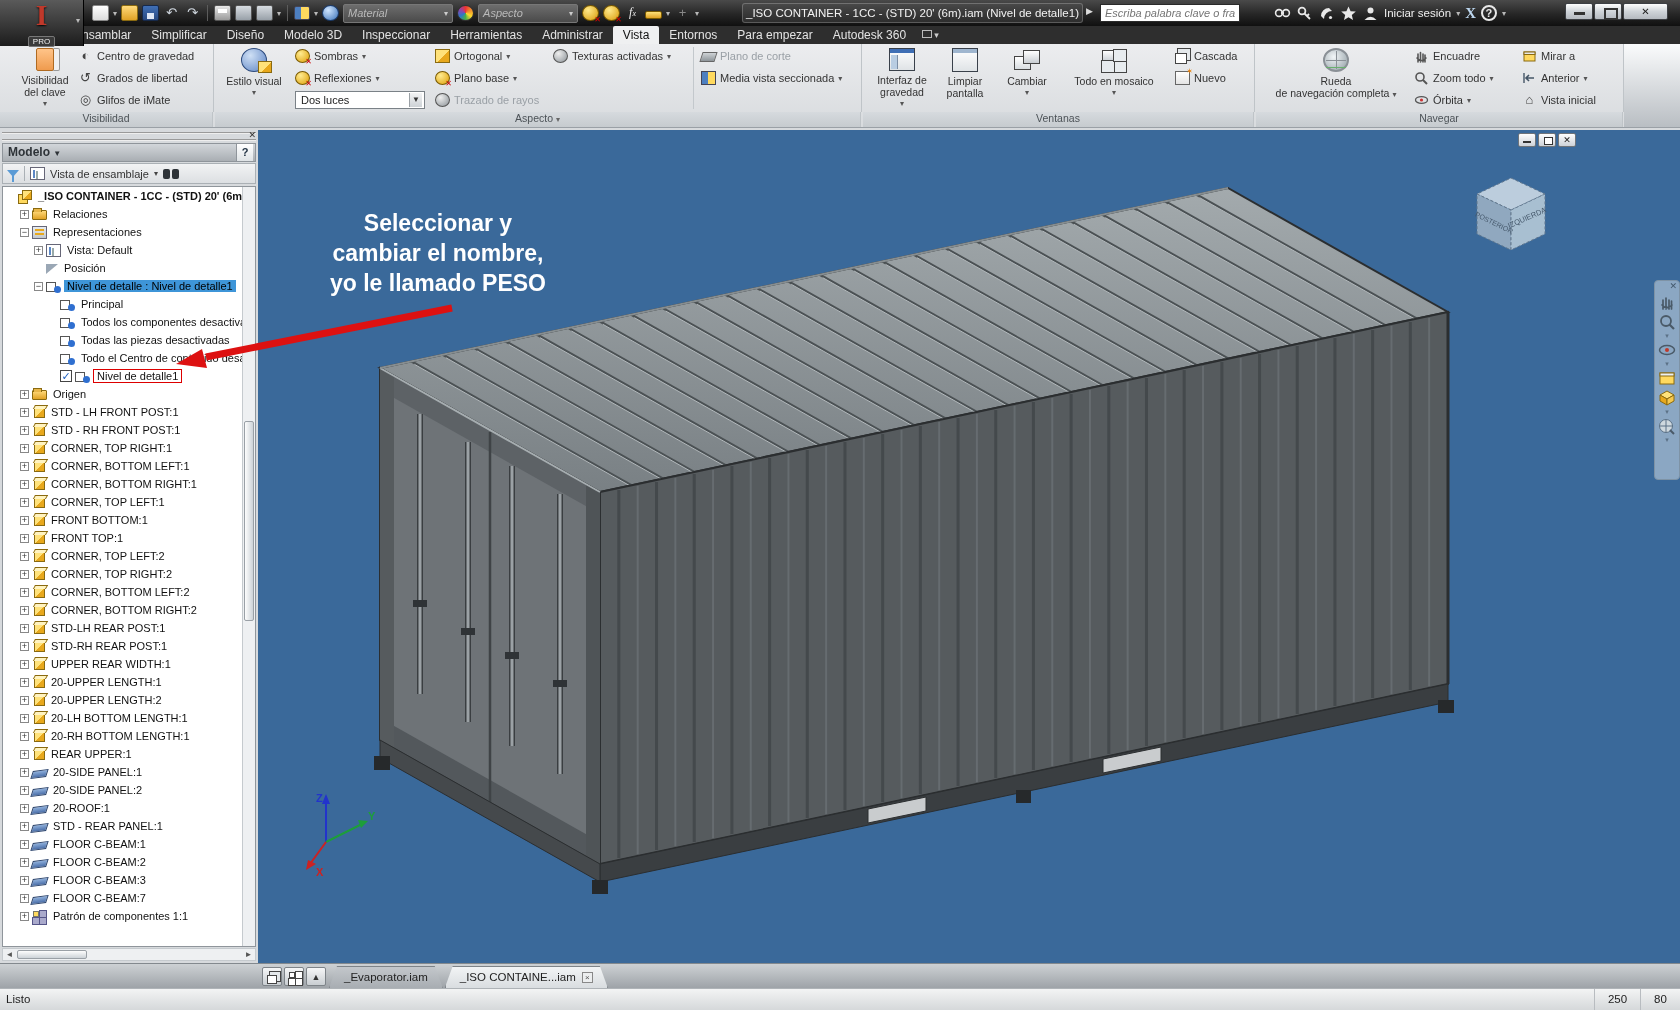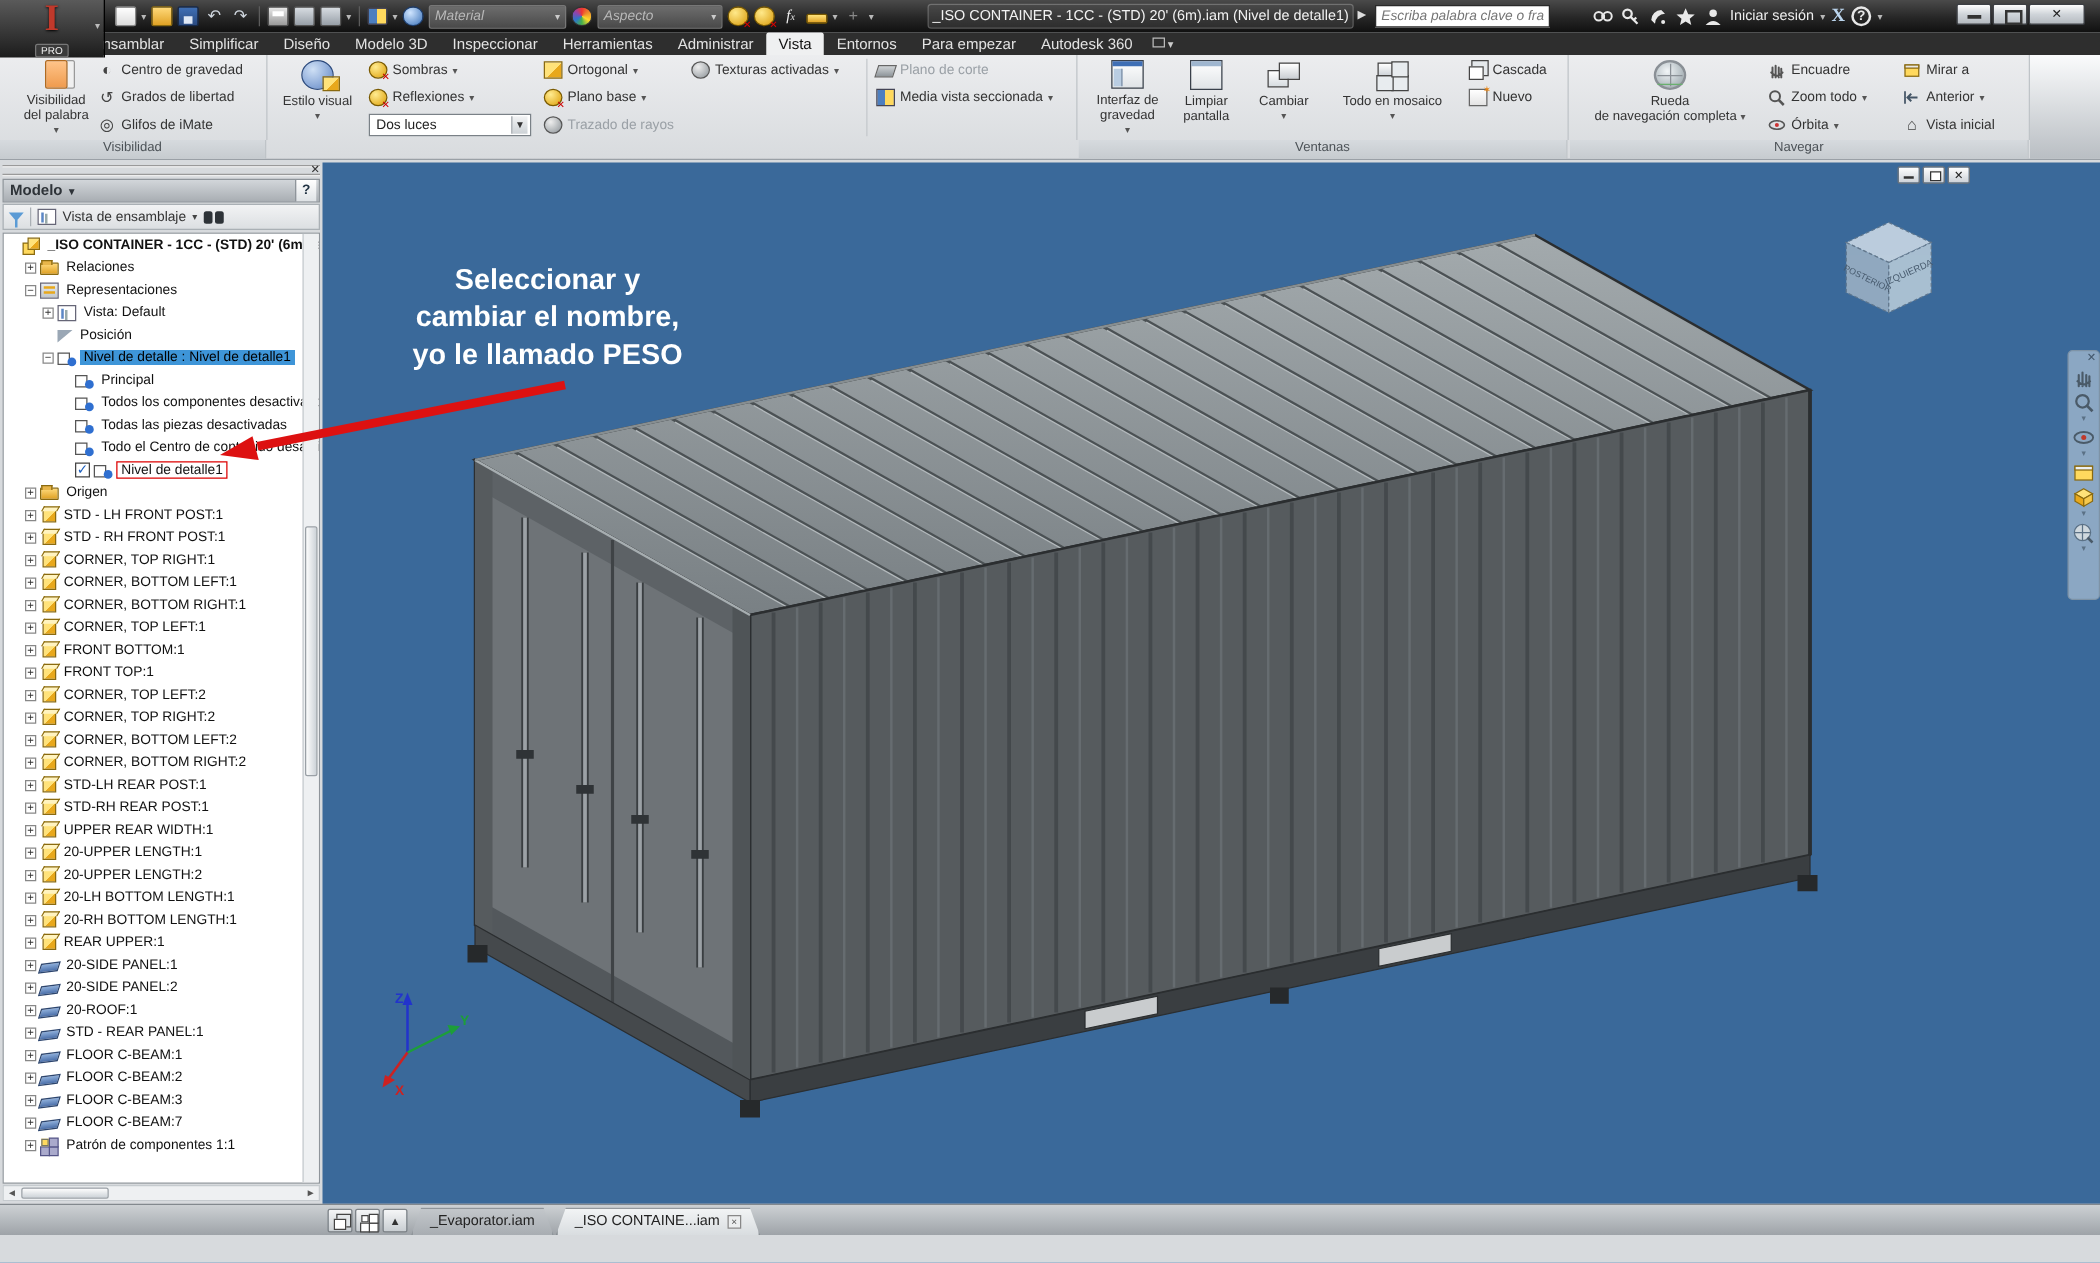"Visibilidad del palabra" span { text: palabra -> clave }
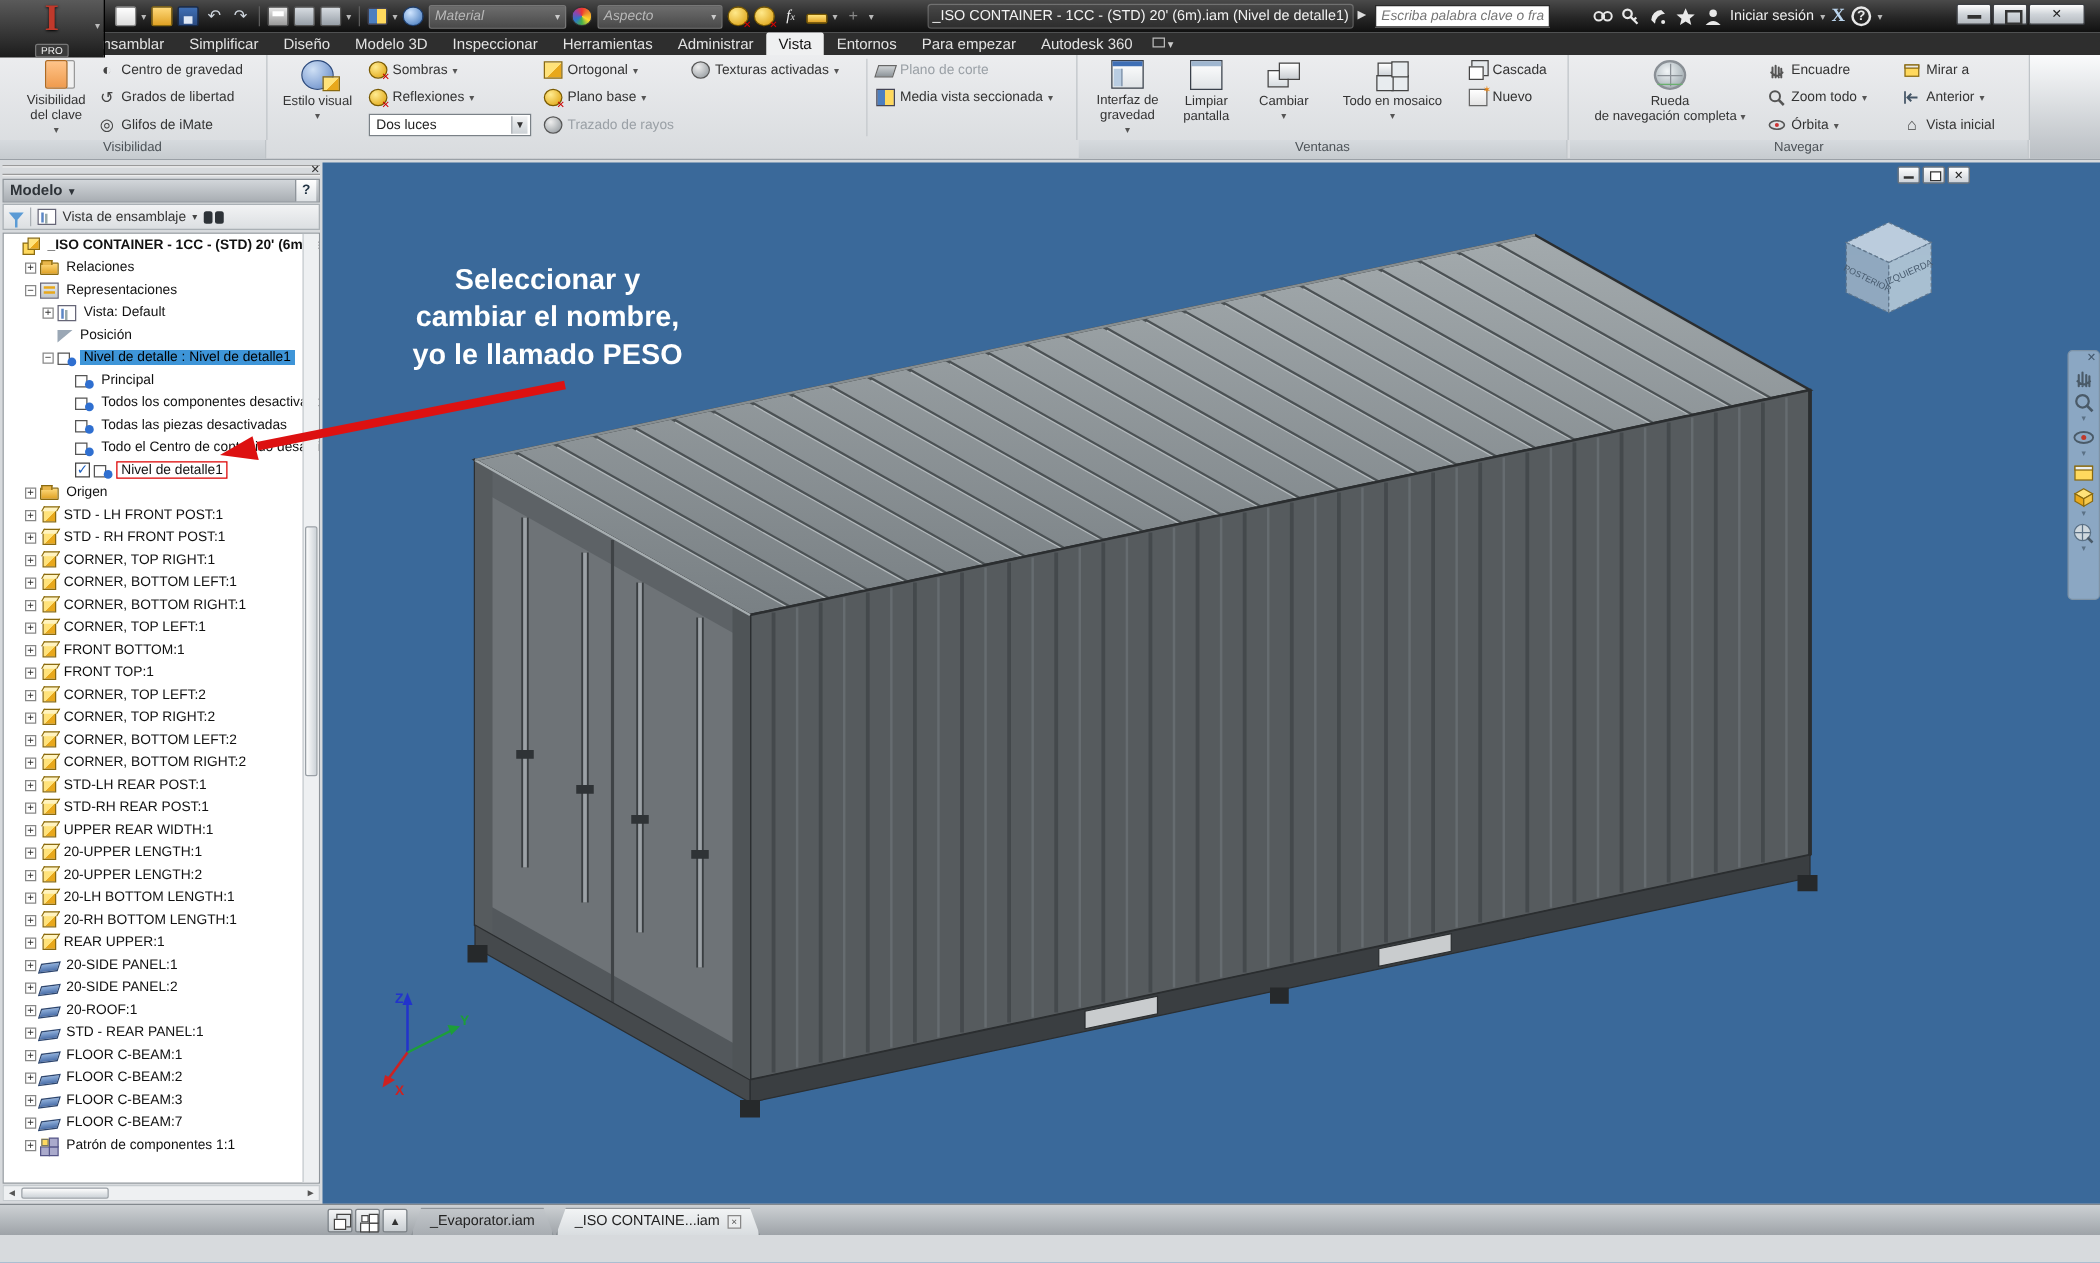"Aspecto ▾" div.plabel { html: none -> <div><span>Aspecto</span> <span>▾</span></div> }
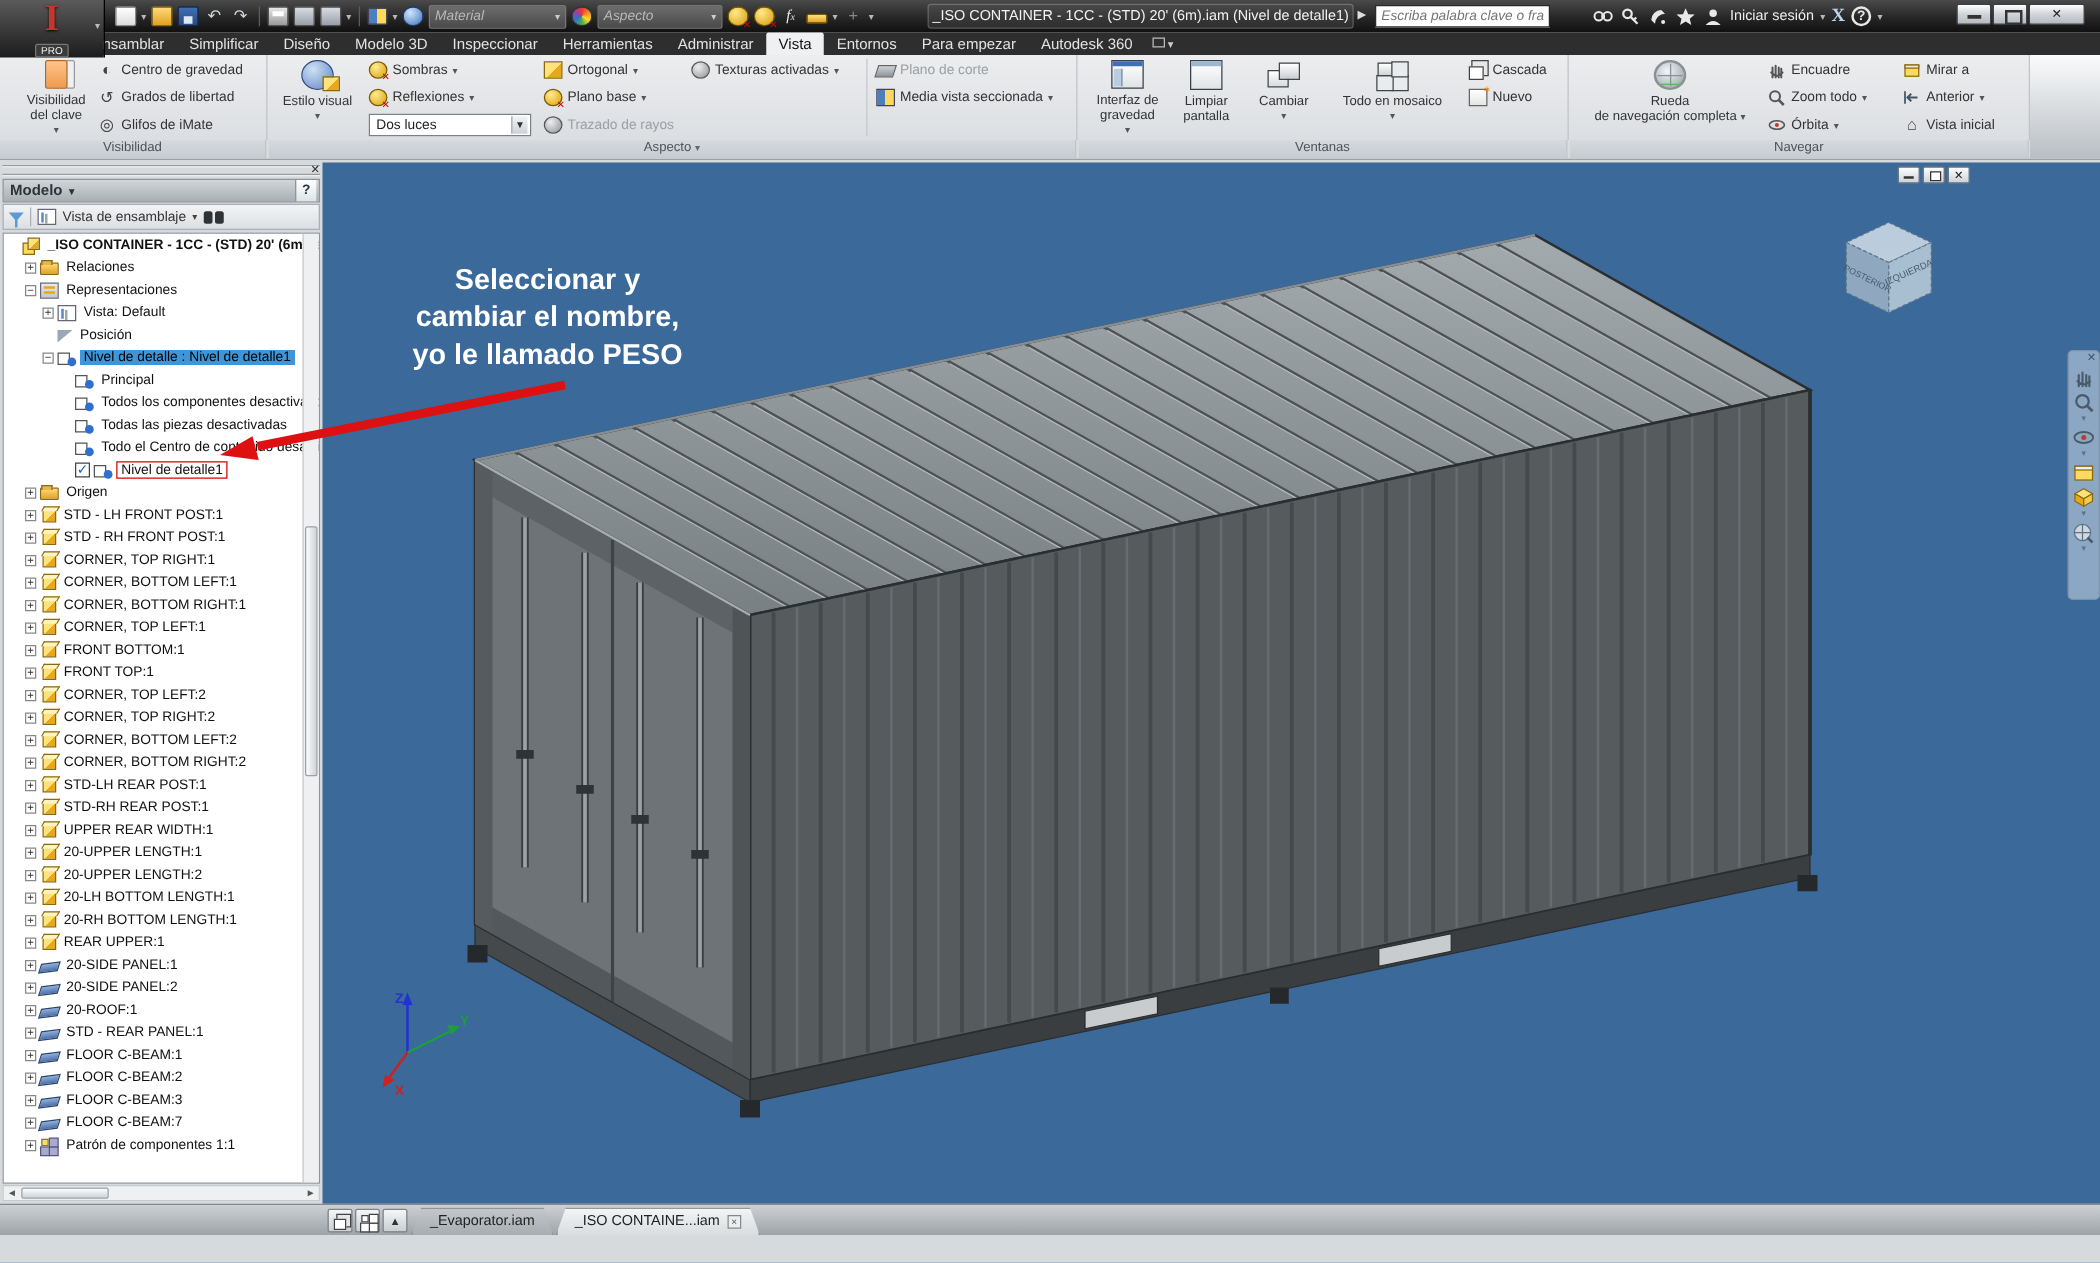"Listo" div { html: none -> <div> <span>Listo</span> <span>250</span> <span>80</span> </div> }
